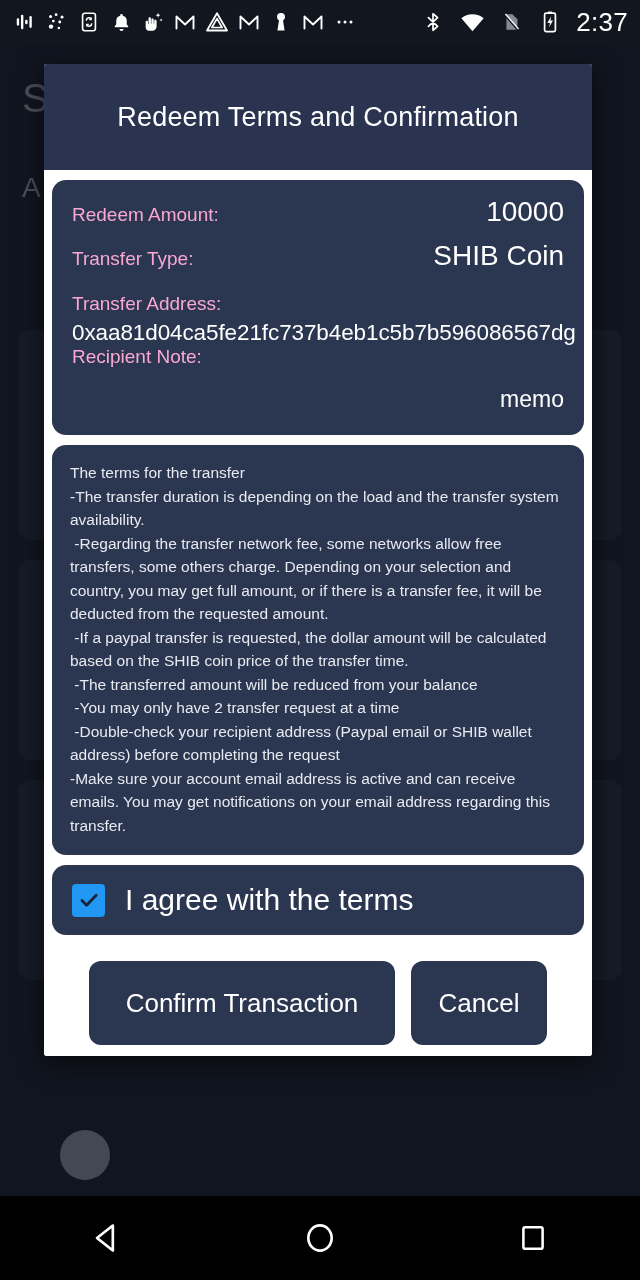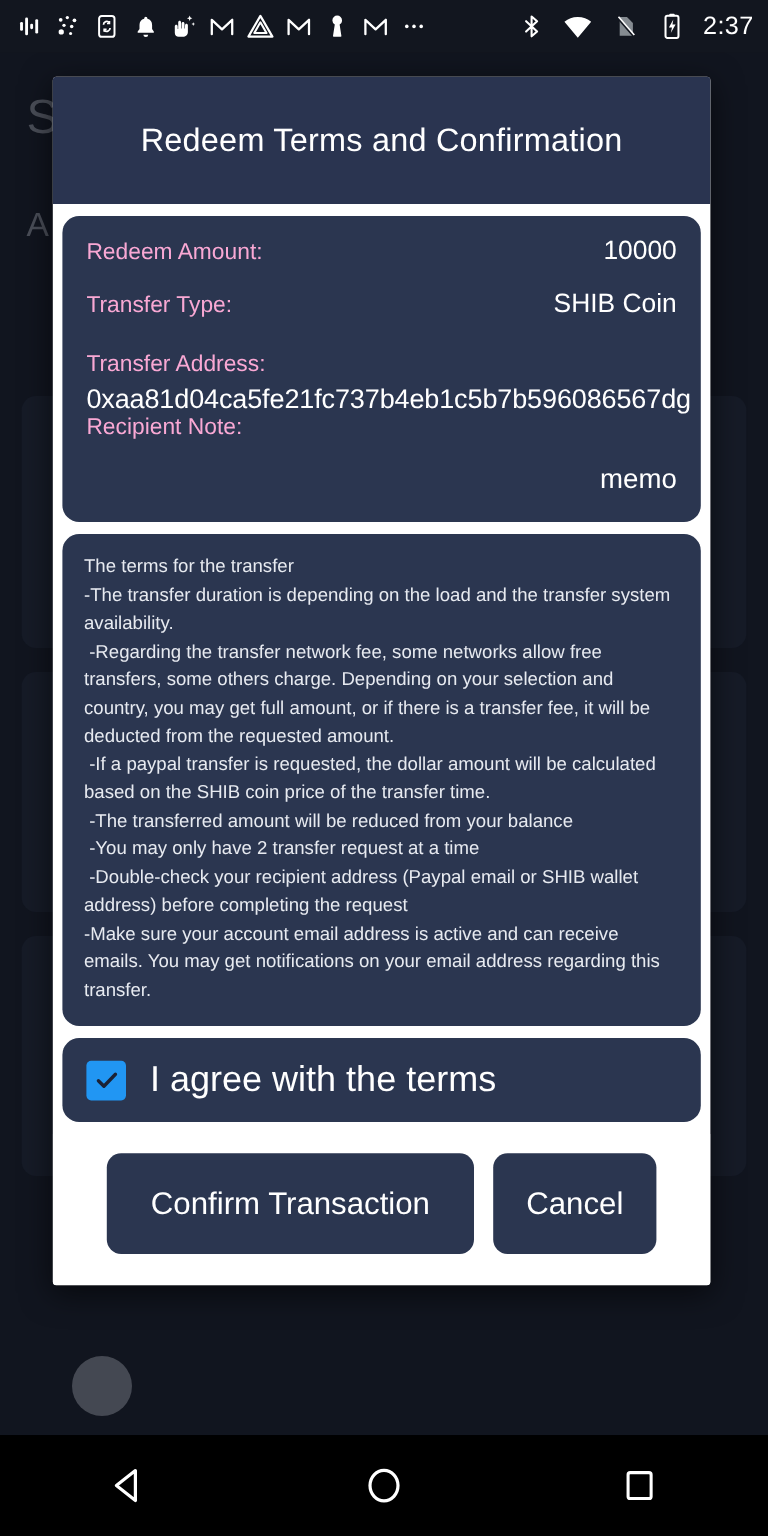"2:37" #status-clock { font-size: 21px -> 26px }
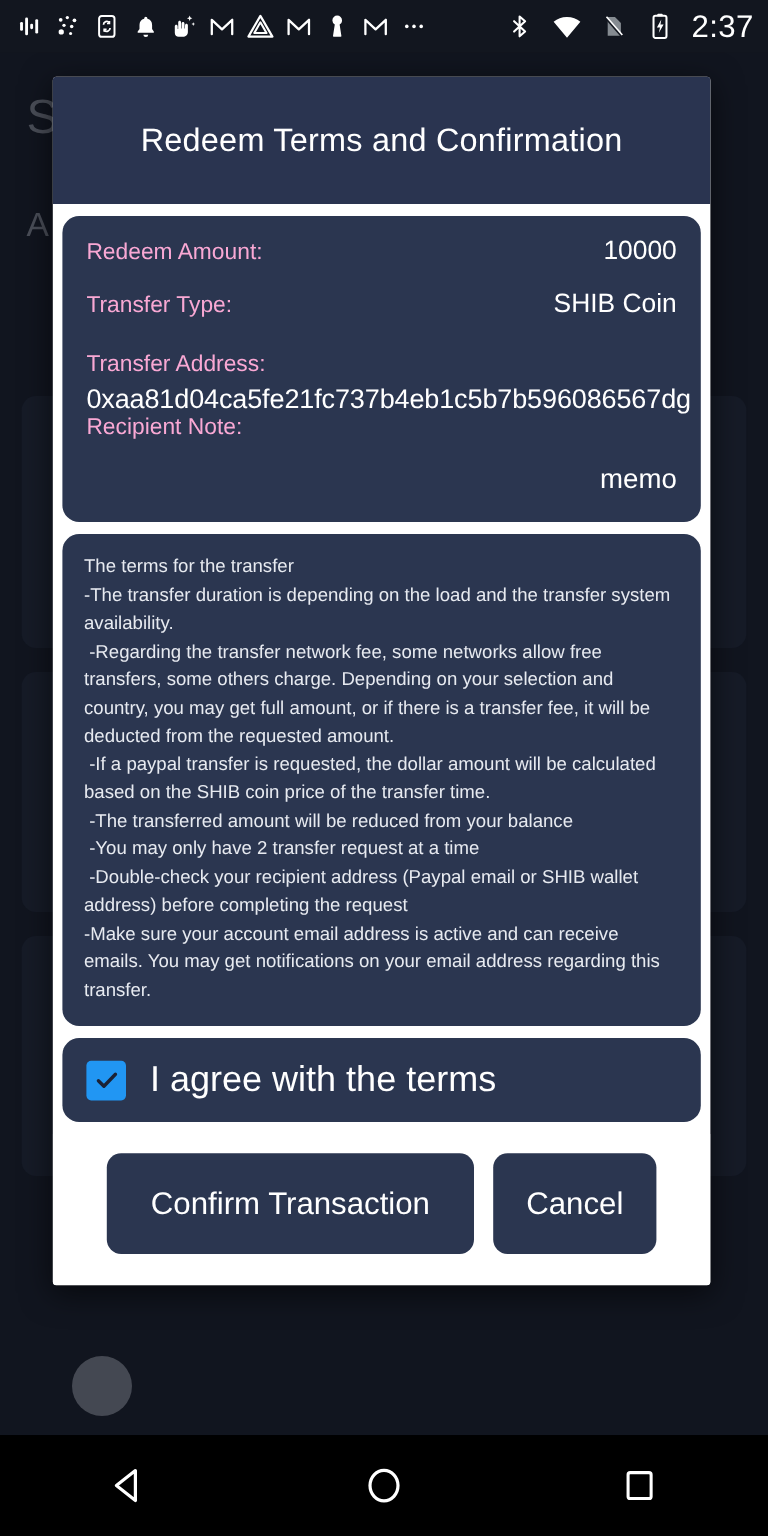"10000" .sum-value { font-size: 22px -> 28px }
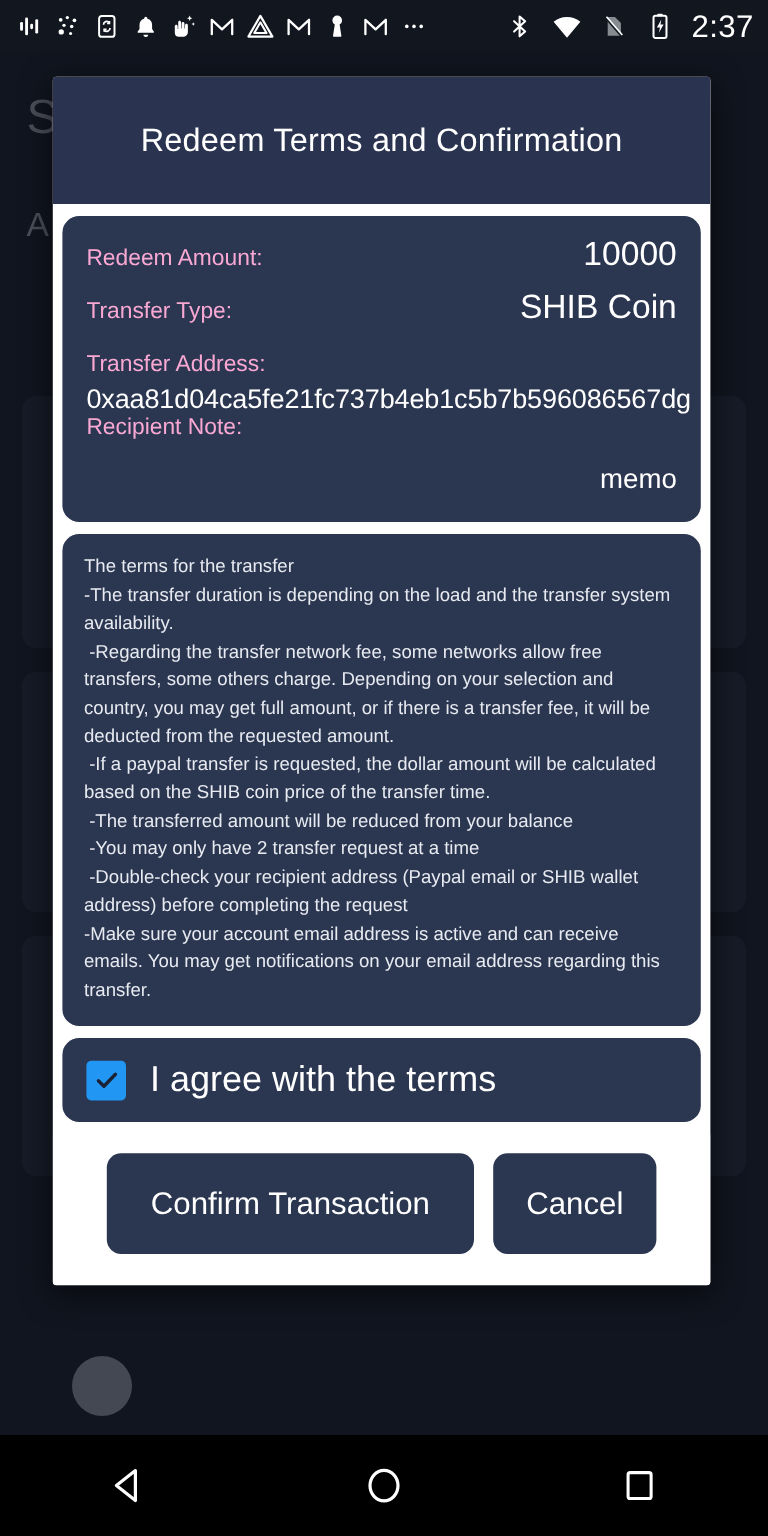"Confirm Transaction" #dialog-actions { padding: 16px 0 26px 0 -> 16px 0 11px 0 }
